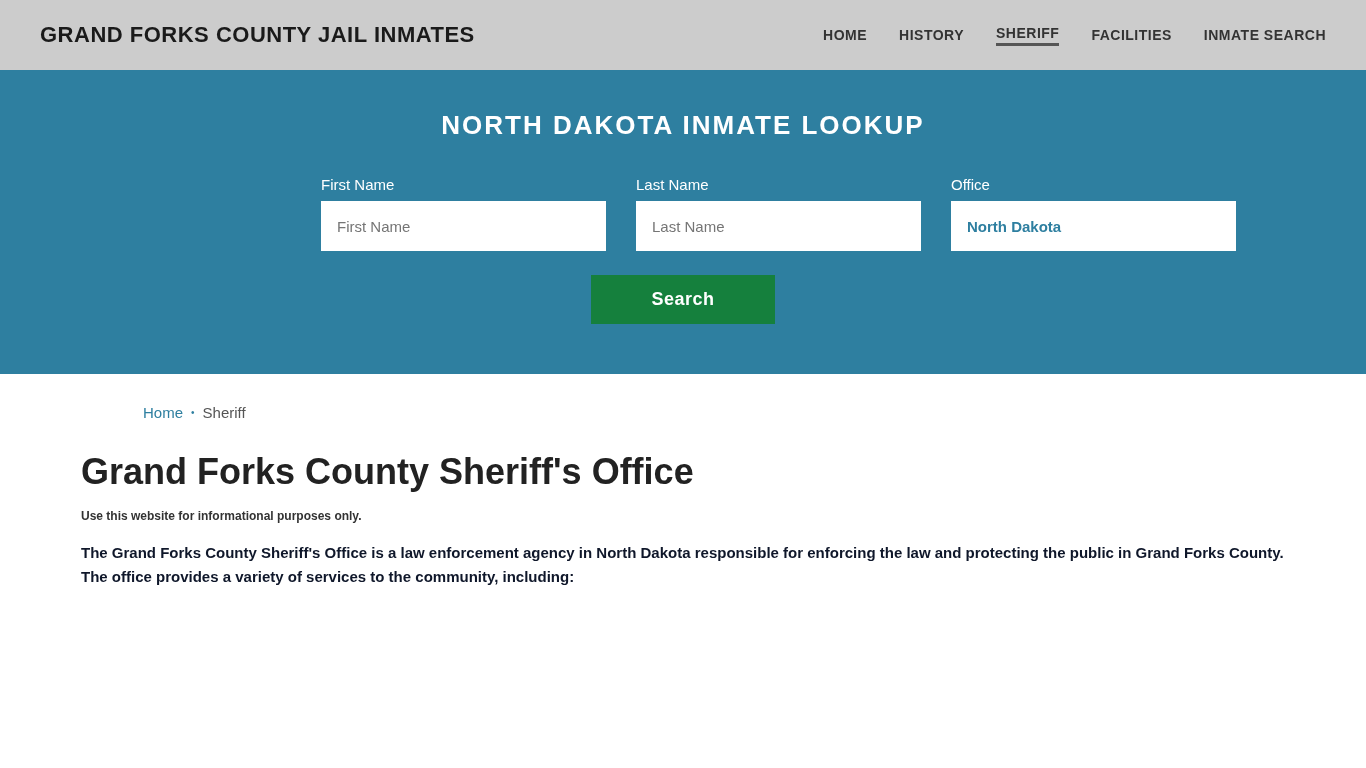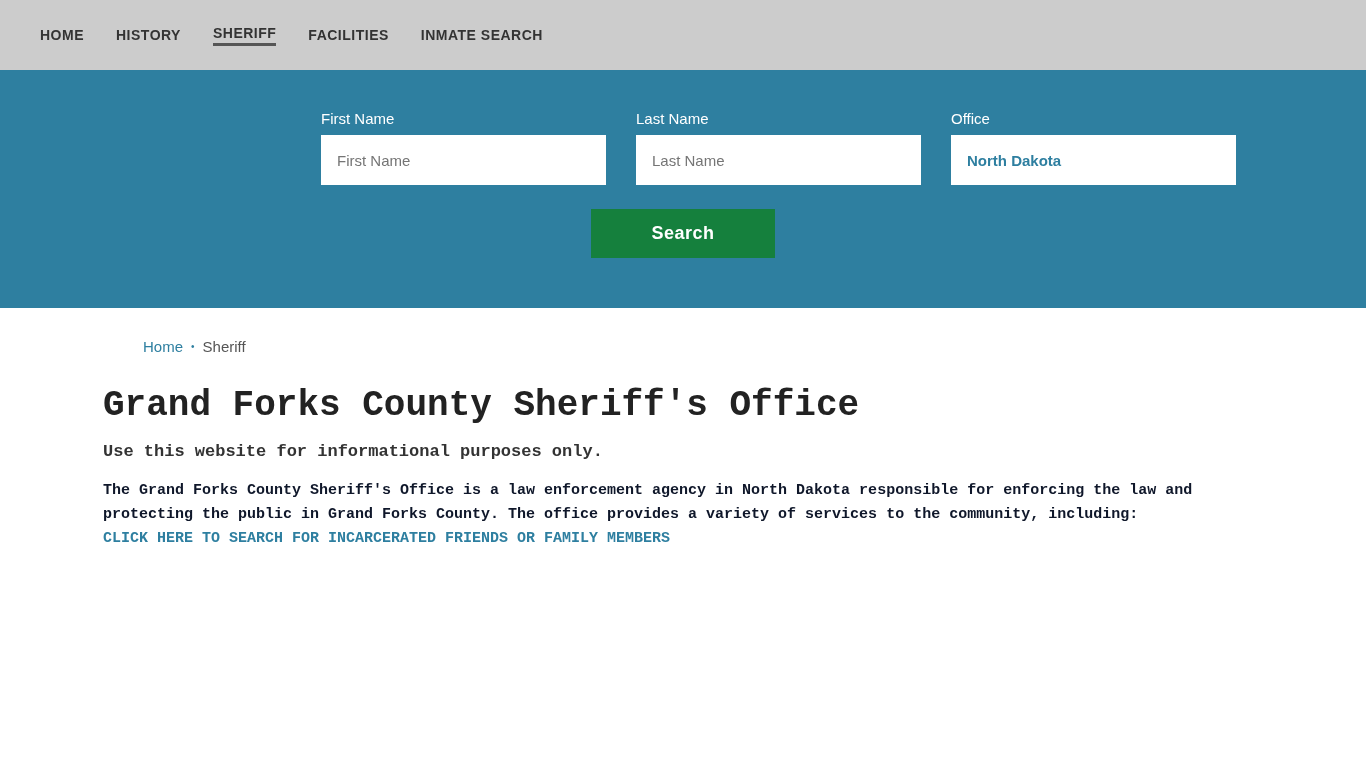"GRAND FORKS COUNTY JAIL INMATES" div.header-title { html: none -> <div>GRAND FORKS COUNTY JAIL INMATES</div> }
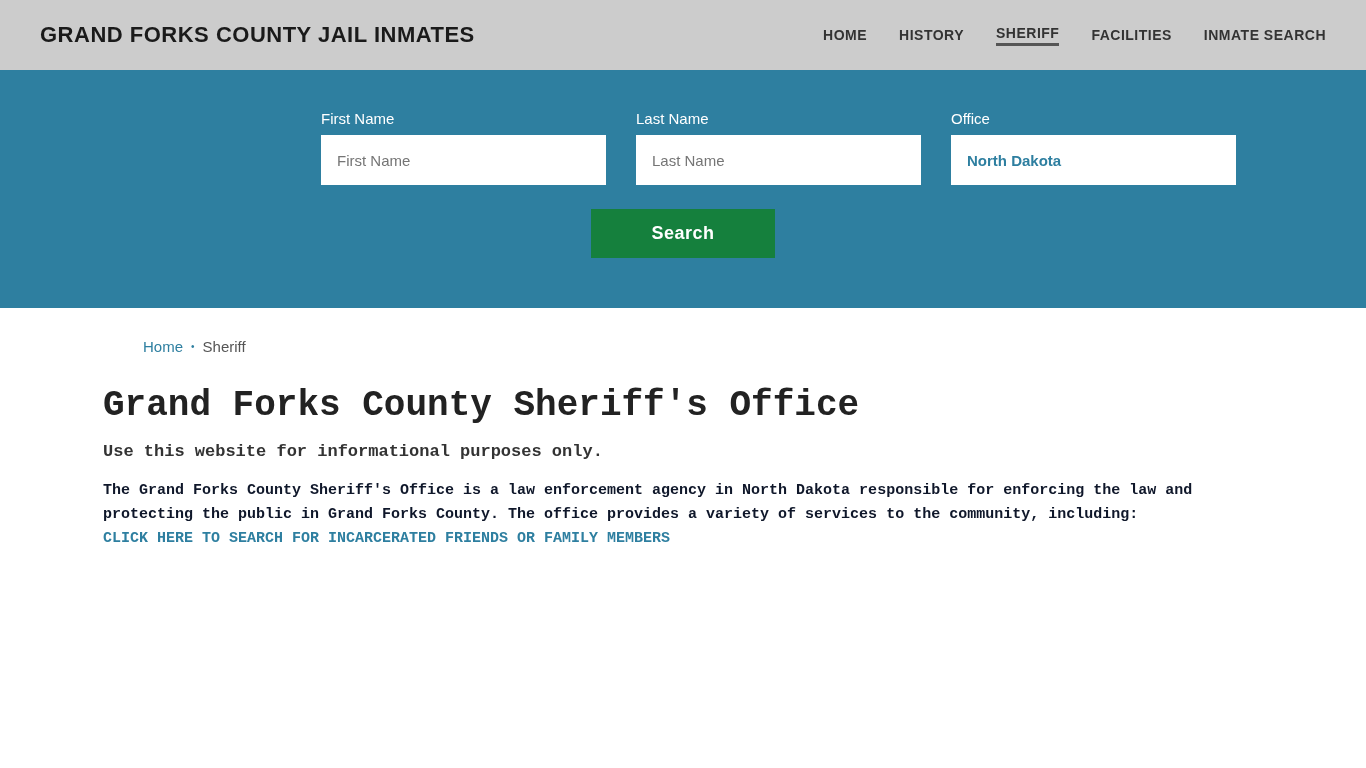"NORTH DAKOTA INMATE LOOKUP" h2.search-title { html: none -> <h2>NORTH DAKOTA INMATE LOOKUP</h2> }
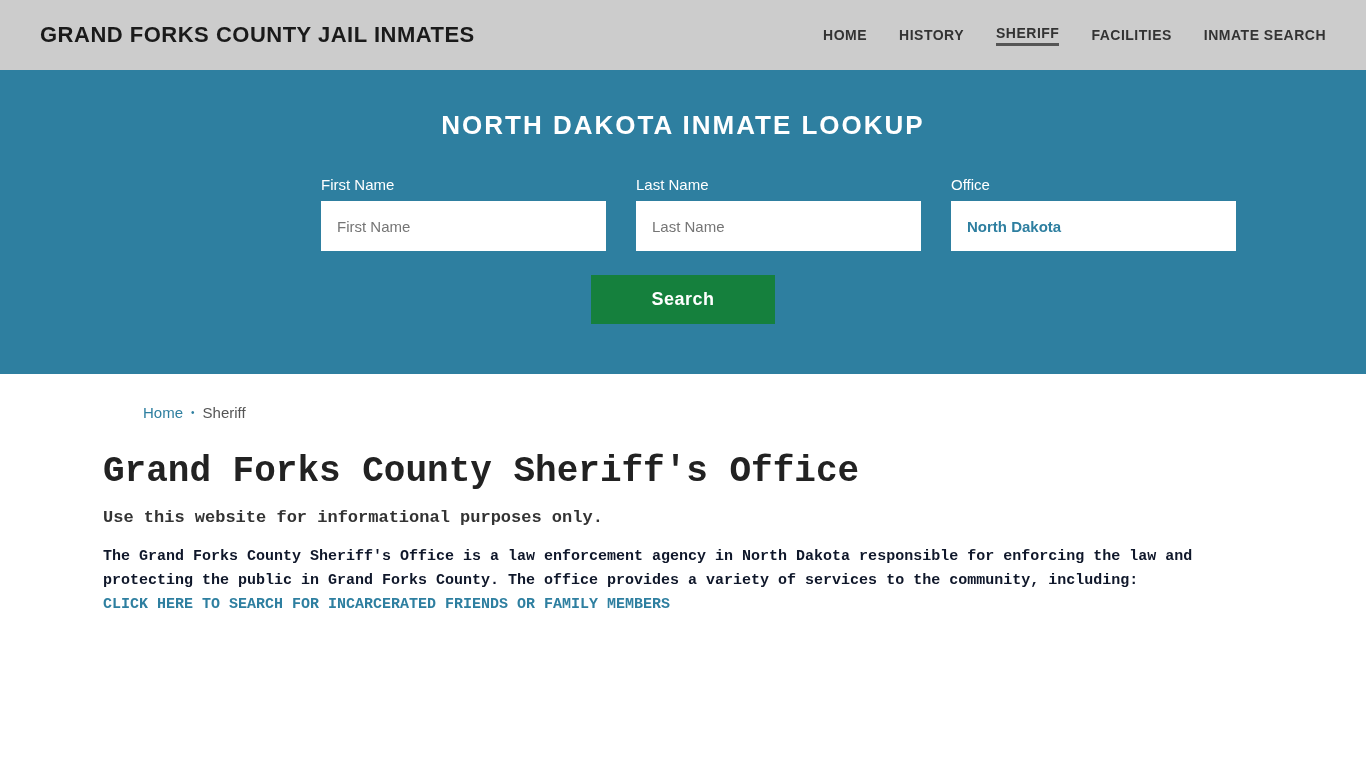"Grand Forks County Sheriff's Office" .content { font-family: Liberation Mono, monospace -> none; padding: 20px 103px 40px -> 20px 81px 40px }
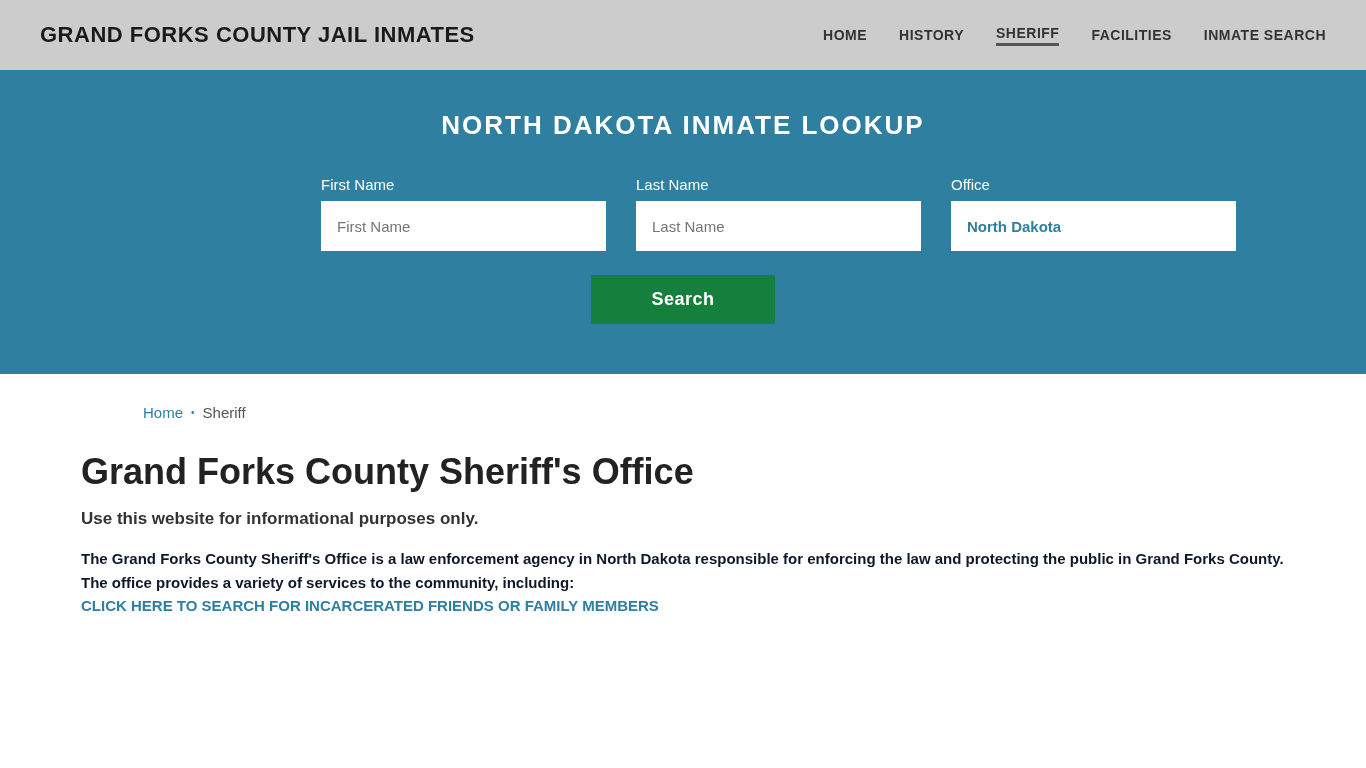"Use this website for informational" .subtitle-bold { font-size: 17px -> 12px }
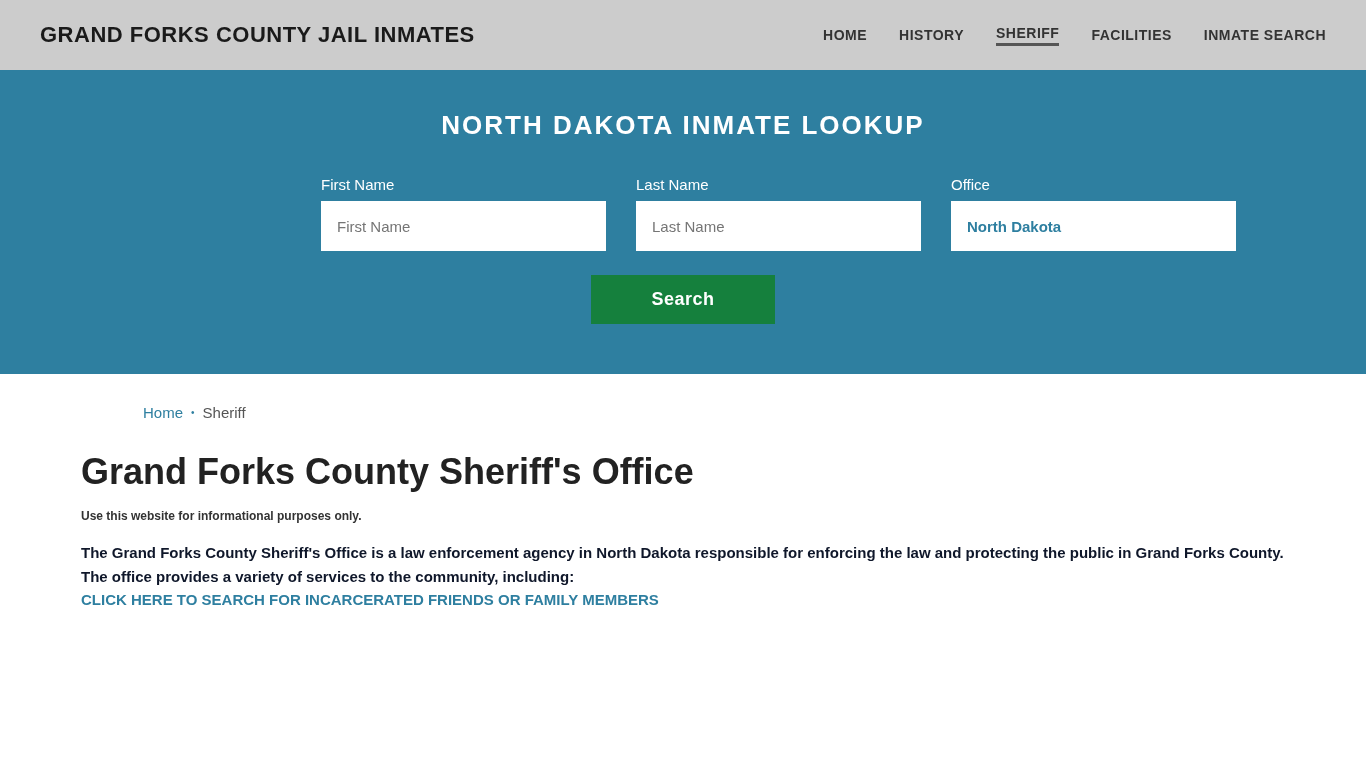"CLICK HERE TO SEARCH FOR" a.click-link { html: <a>CLICK HERE to Search for Incarcerated Friends or Family Members</a> -> none }
